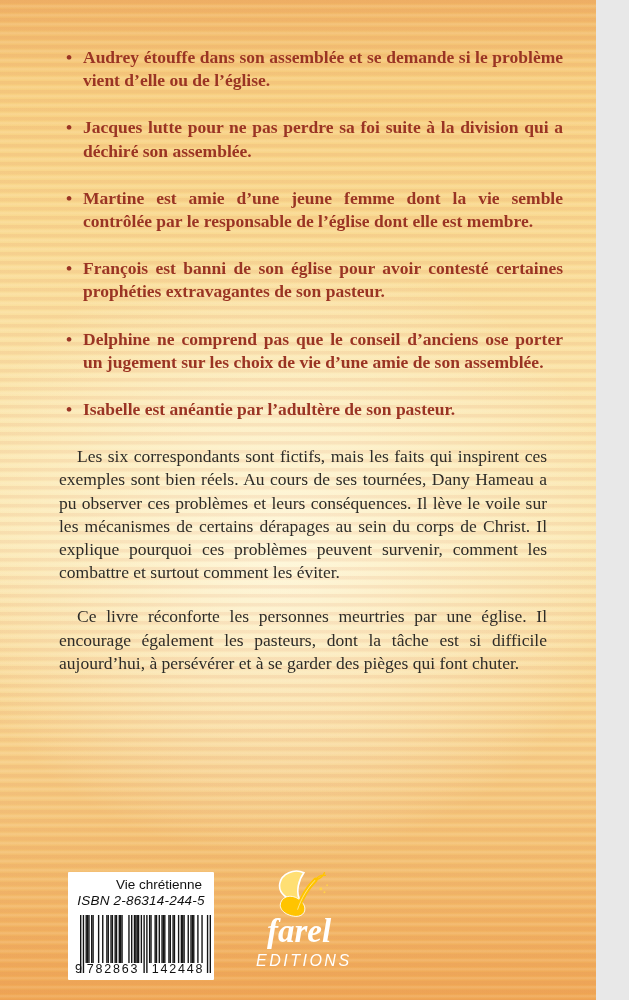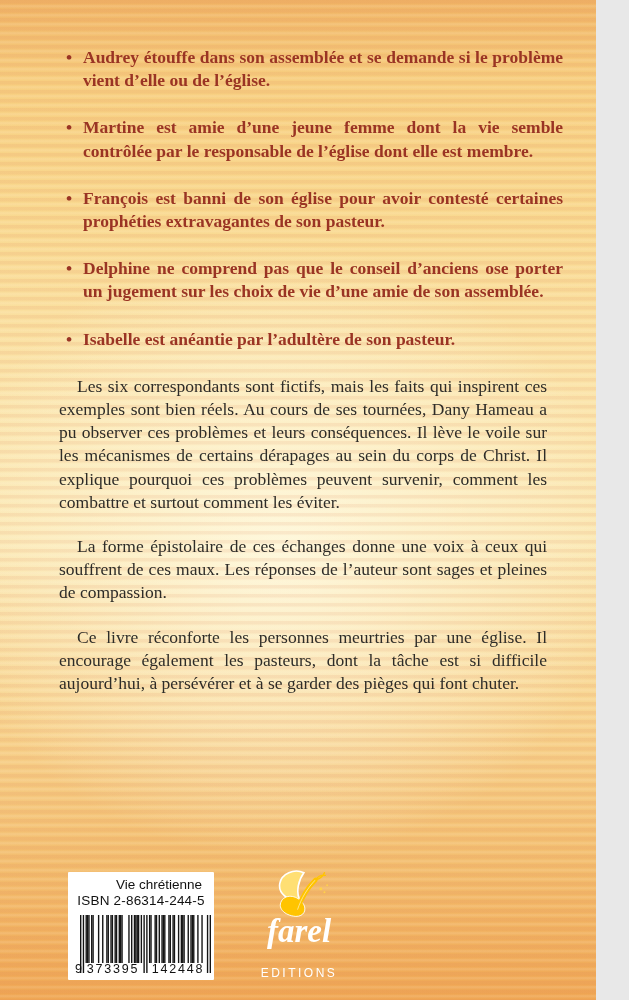"Jacques lutte pour ne pas" li { html: none -> <li>Jacques lutte pour ne pas perdre sa foi suite à la division qui a déchiré son assemblée.</li> }
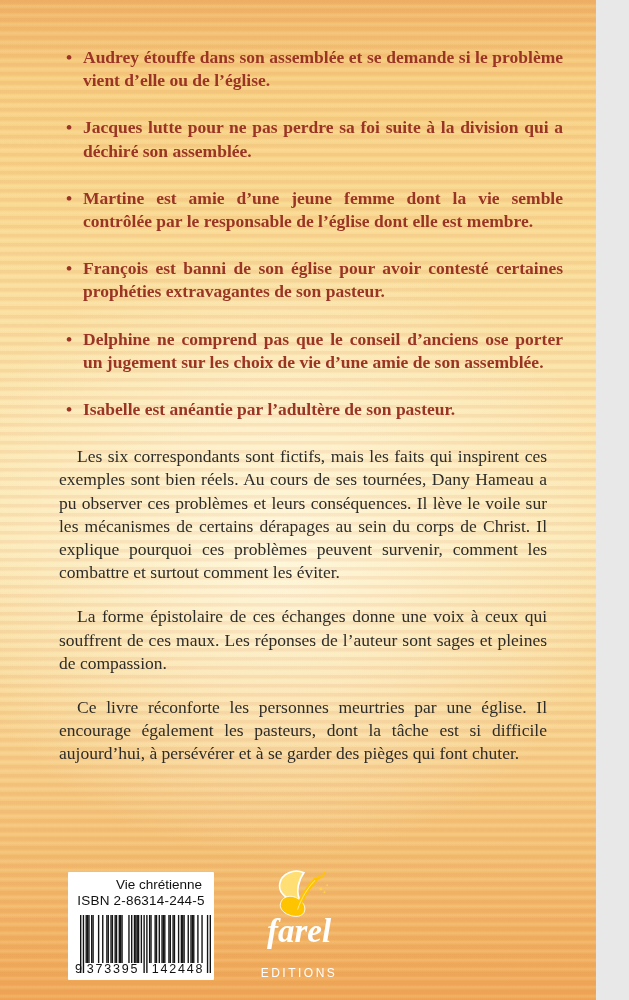"La forme épistolaire de ces" p.body-par { html: <p>La forme épistolaire de ces échanges donne une voix à ceux qui souffrent de ces maux. Les réponses de l’auteur sont sages et pleines de compassion.</p> -> none }
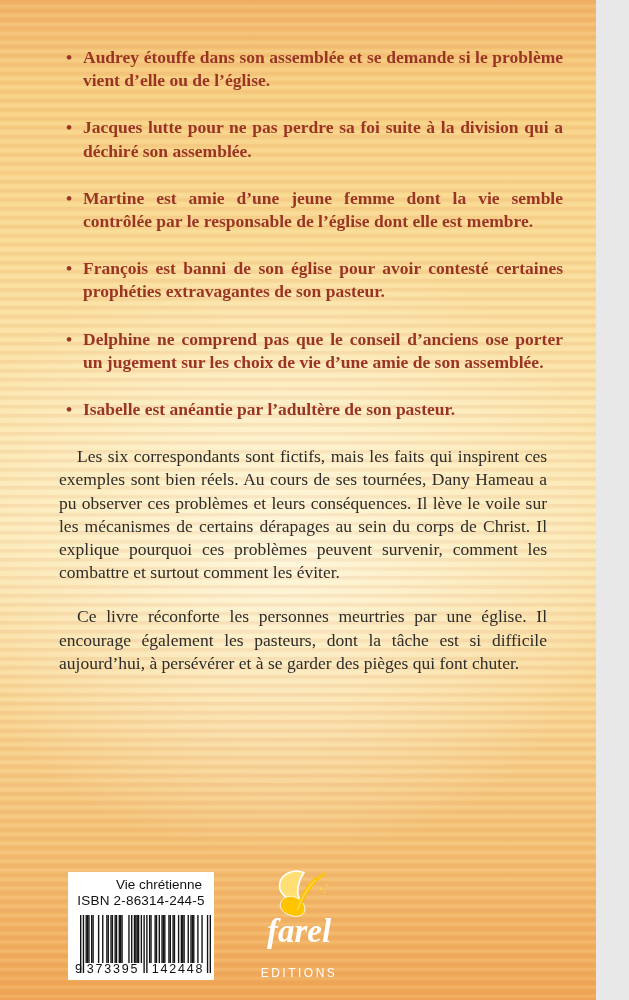"ISBN 2-86314-244-5" .bc-isbn { font-style: none -> italic }
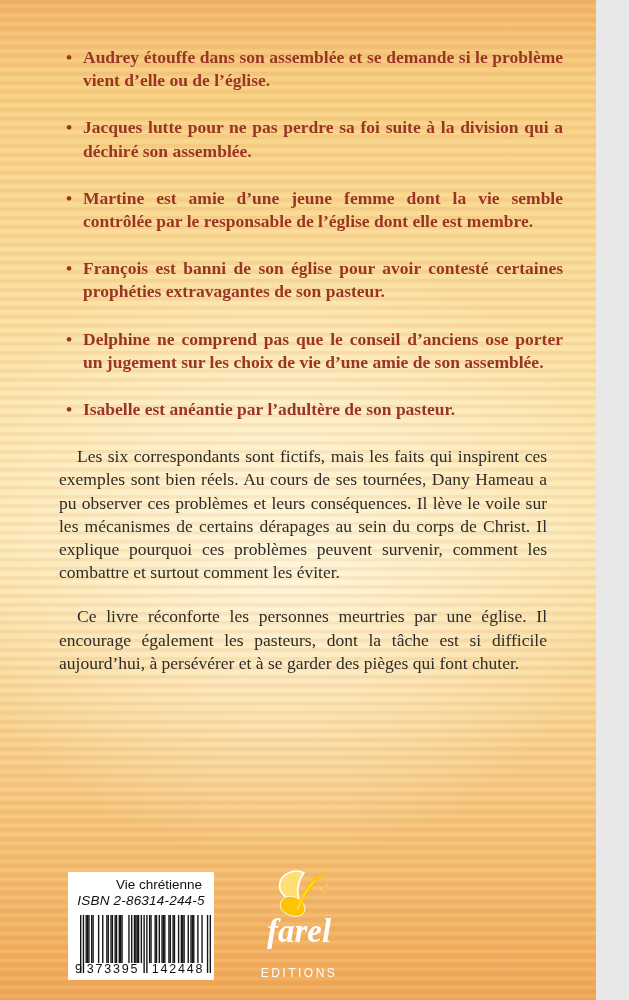"373395" span.bc-digit { text: 373395 -> 782863 }
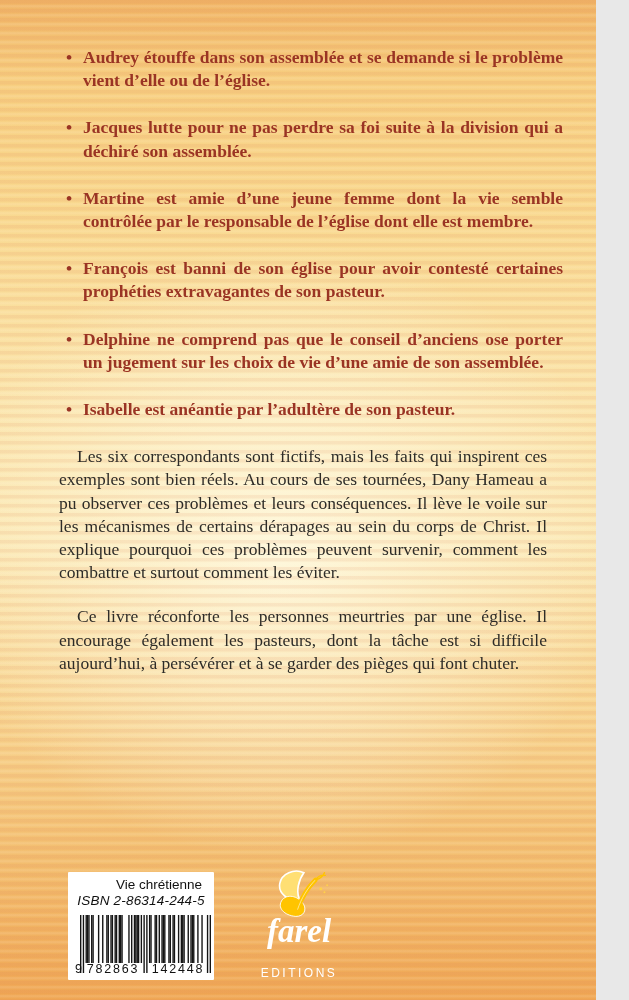"EDITIONS" .editions { font-size: 12px -> 16px; font-style: none -> italic; margin-top: 20px -> 8px }
